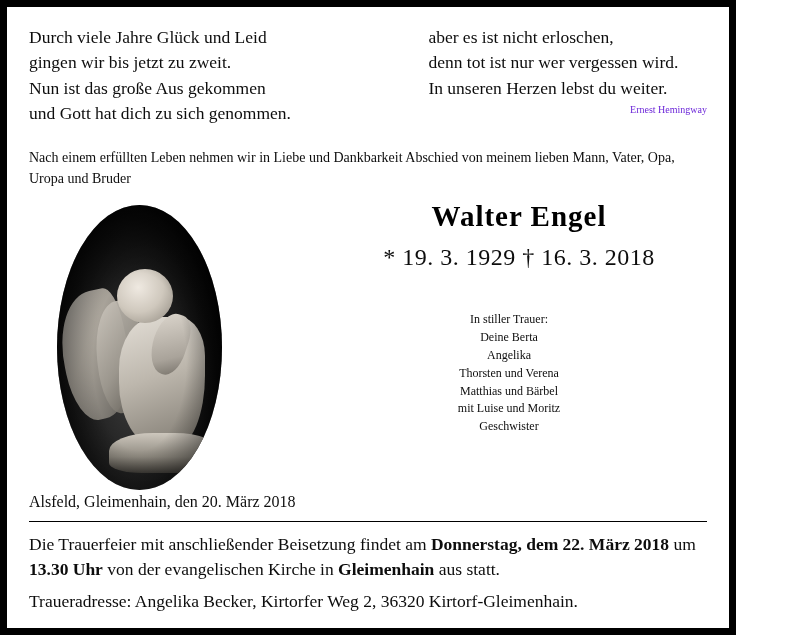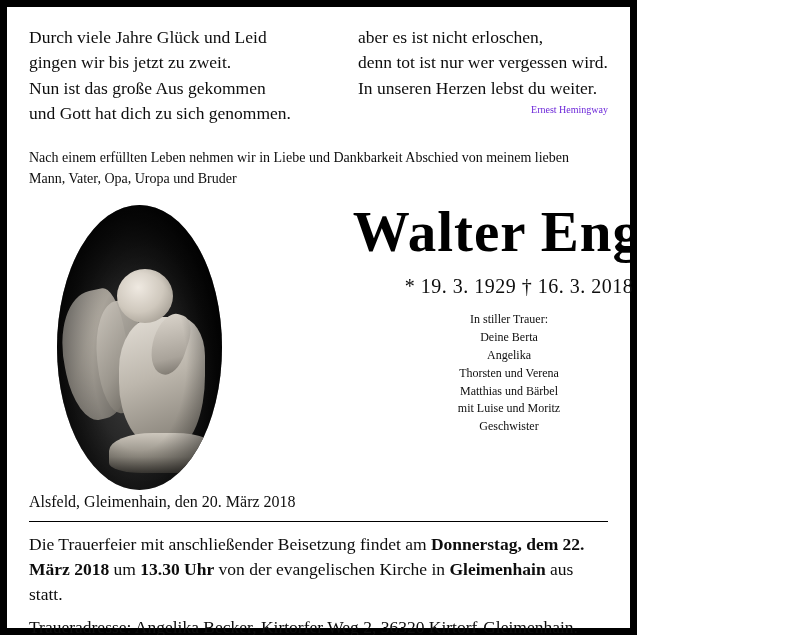"Durch viele Jahre Glück und" .page { width: 637px -> 736px }
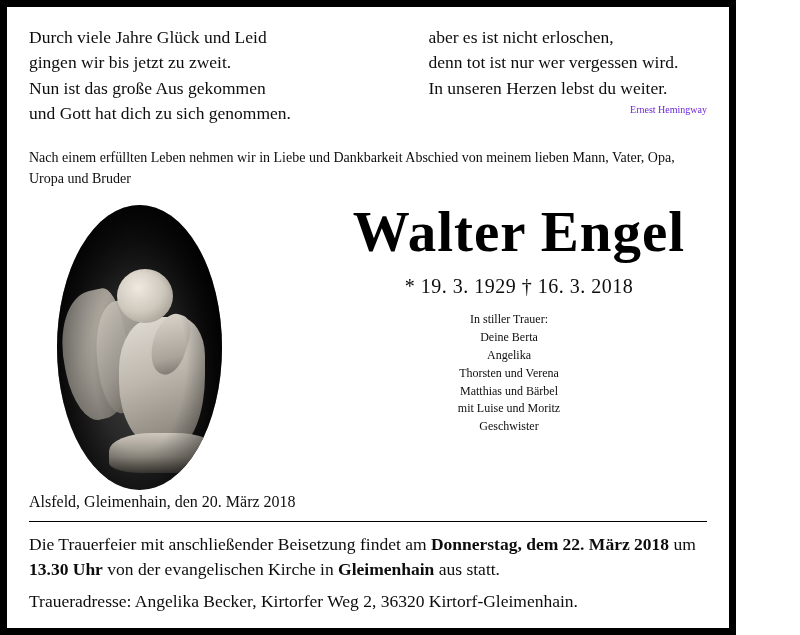"Walter Engel" .name { font-size: 57px -> 29px }
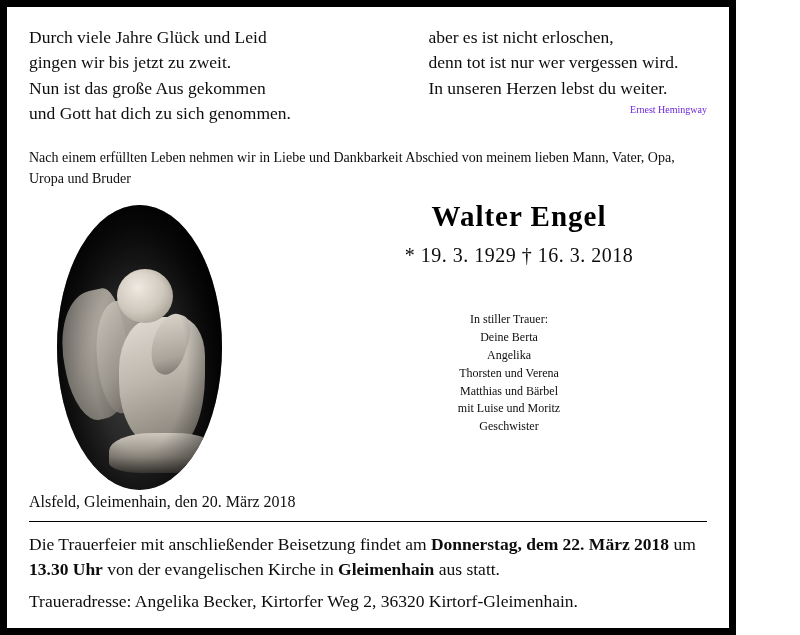"* 19. 3. 1929 †" .dates { font-size: 20px -> 24px }
